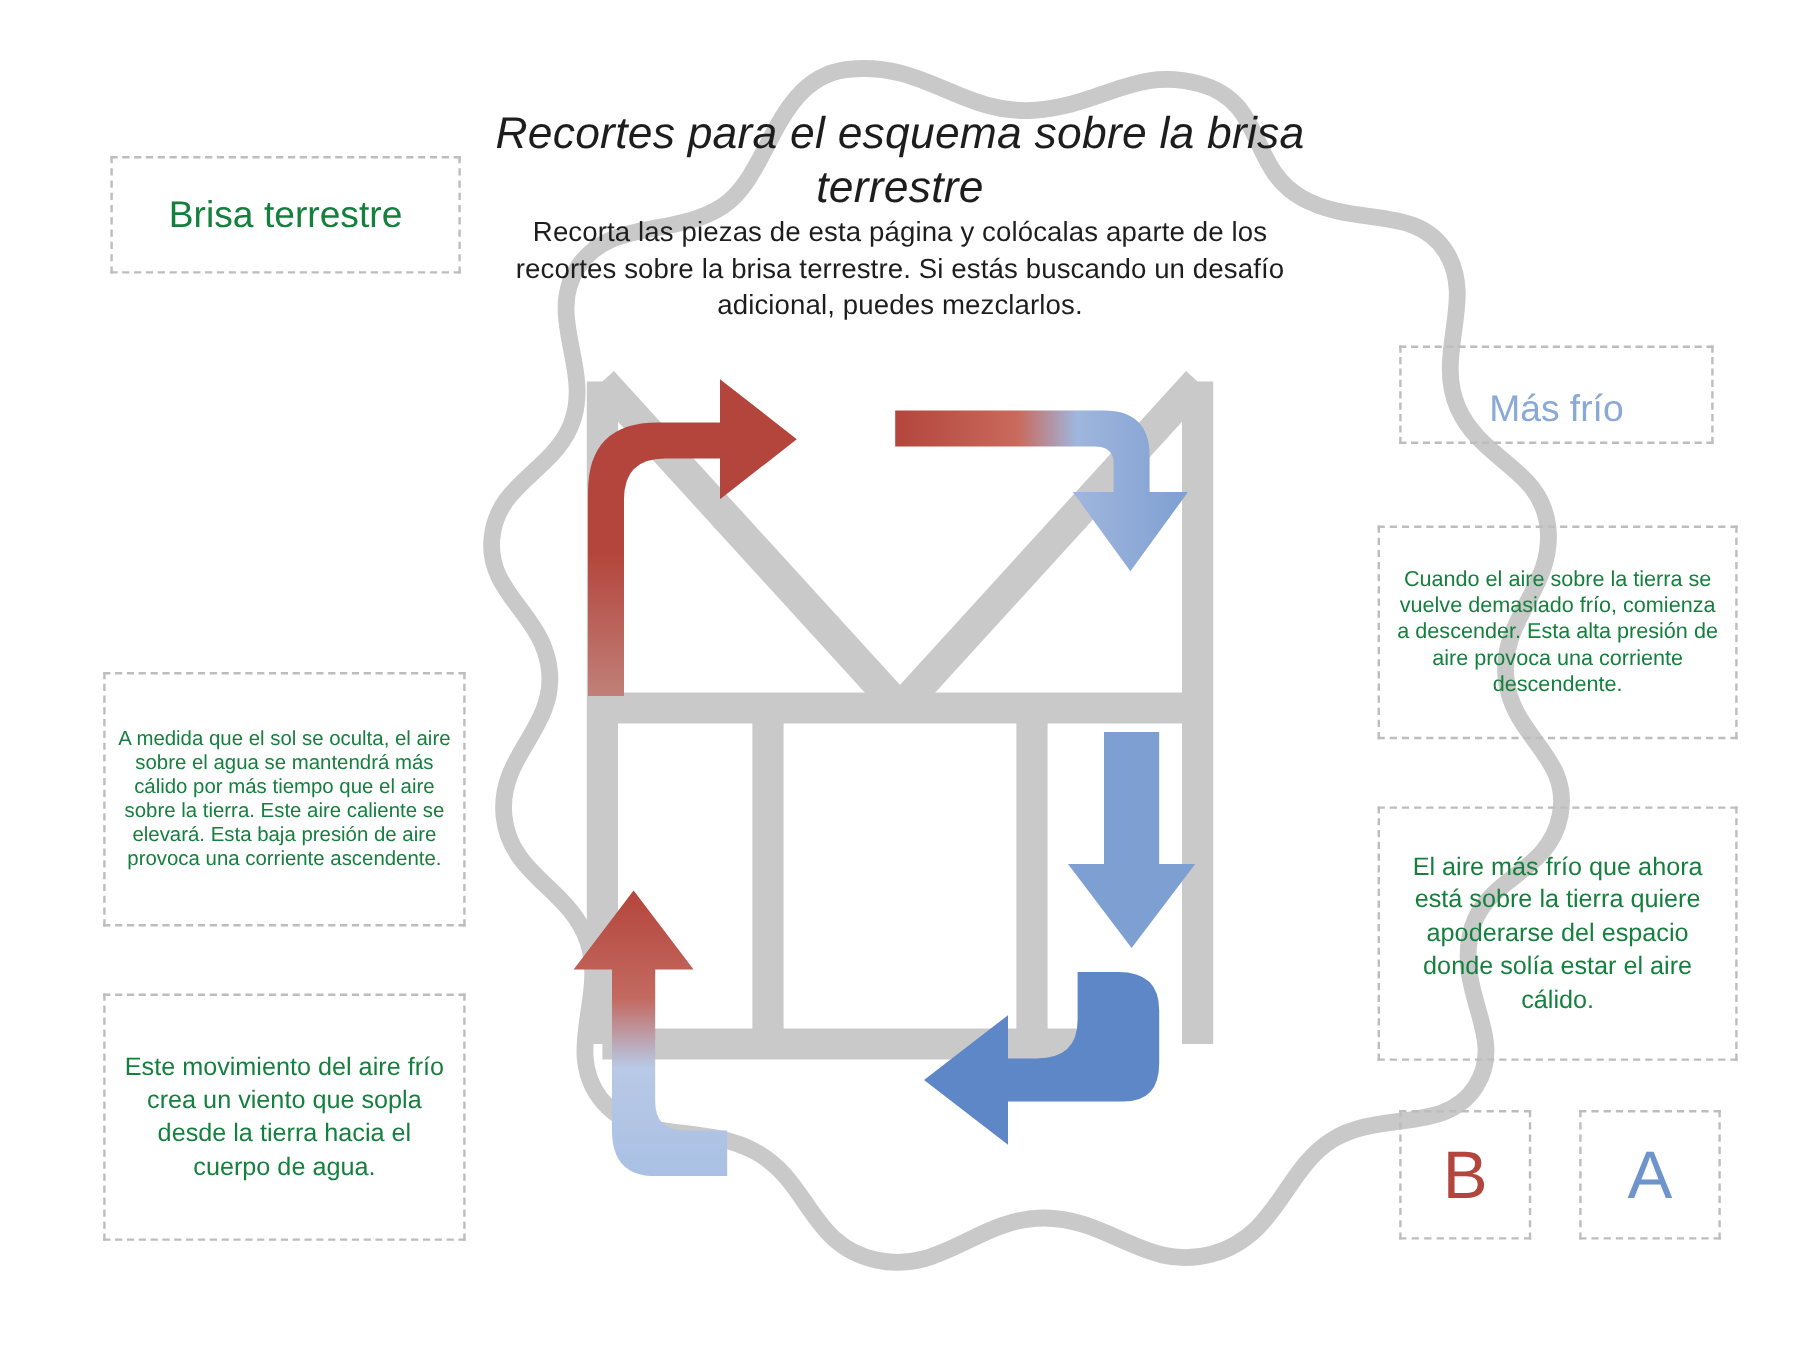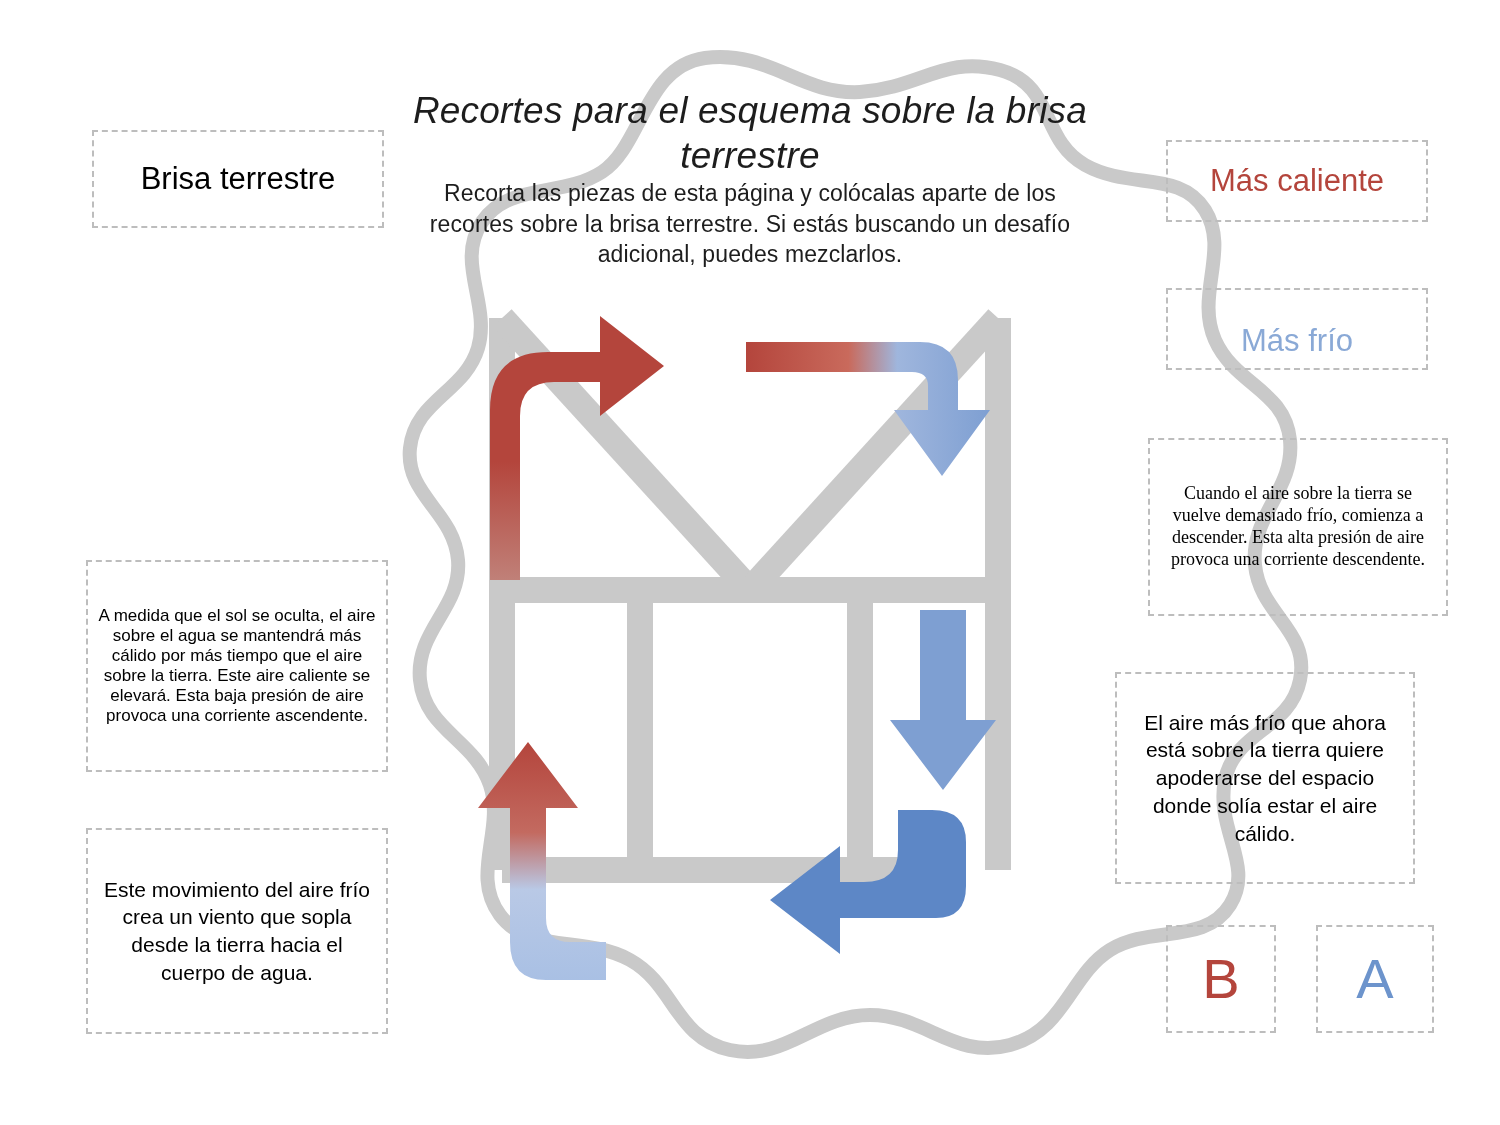"Brisa terrestre" .c-dark { color: #000000 -> #15803d }
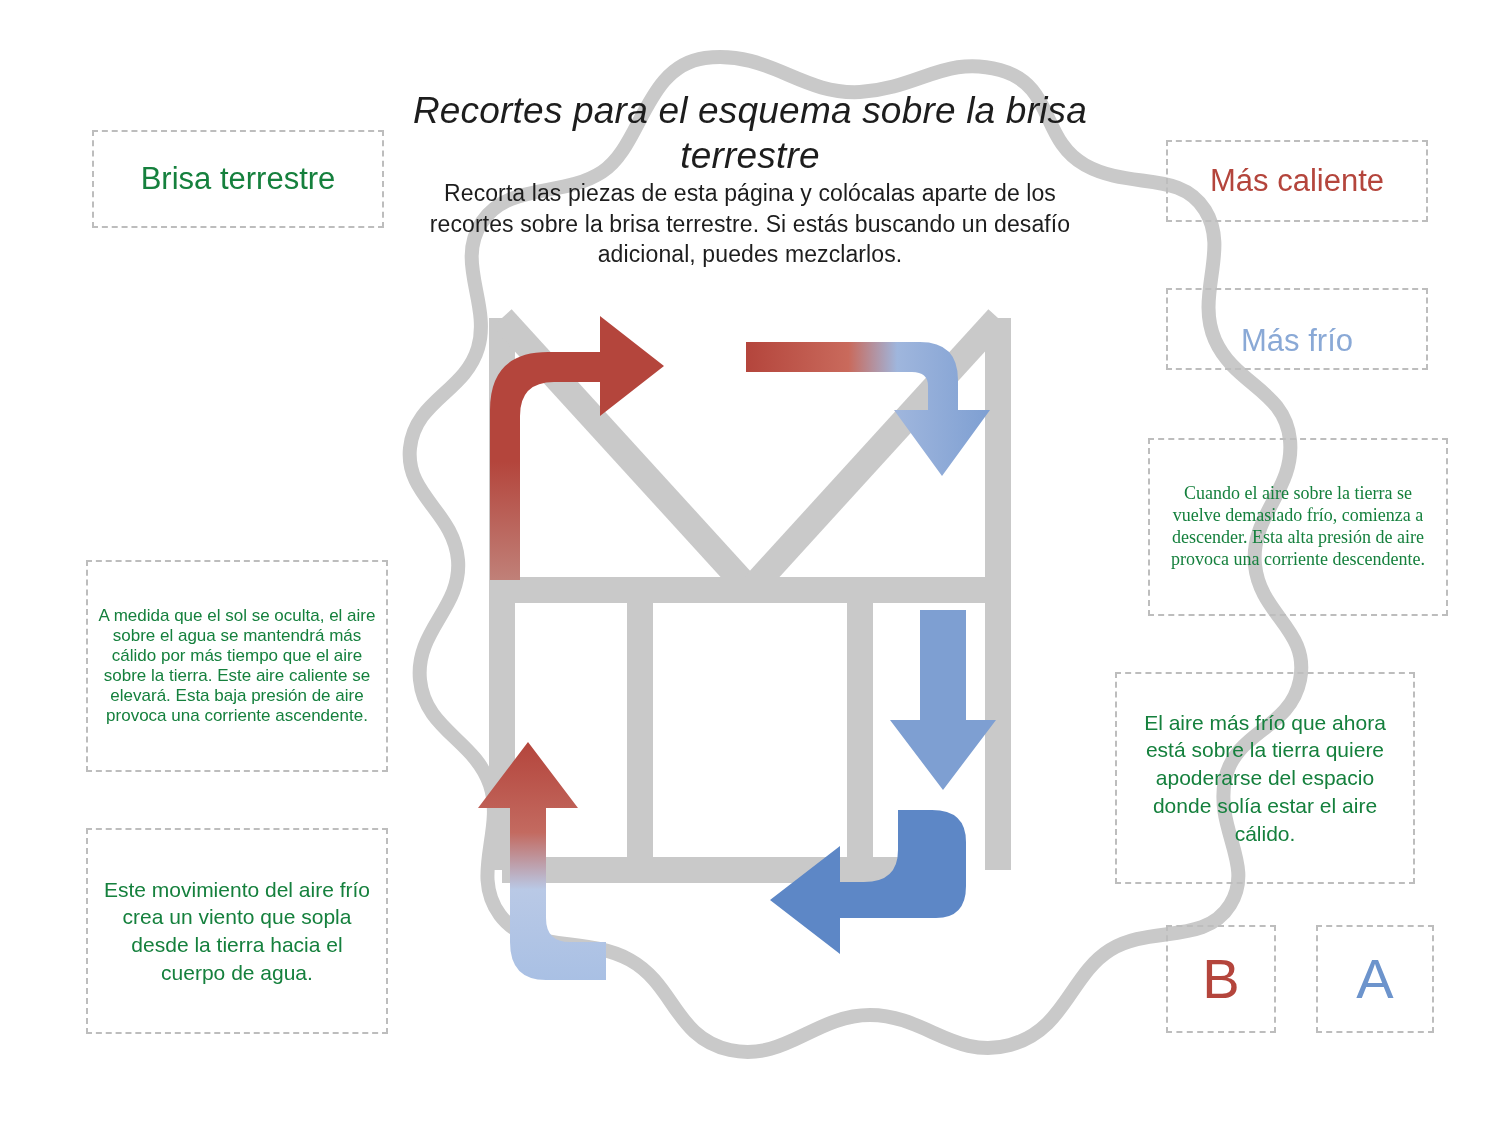"Más caliente" div.cut-card { html: <div> <span>Más caliente</span> </div> -> none }
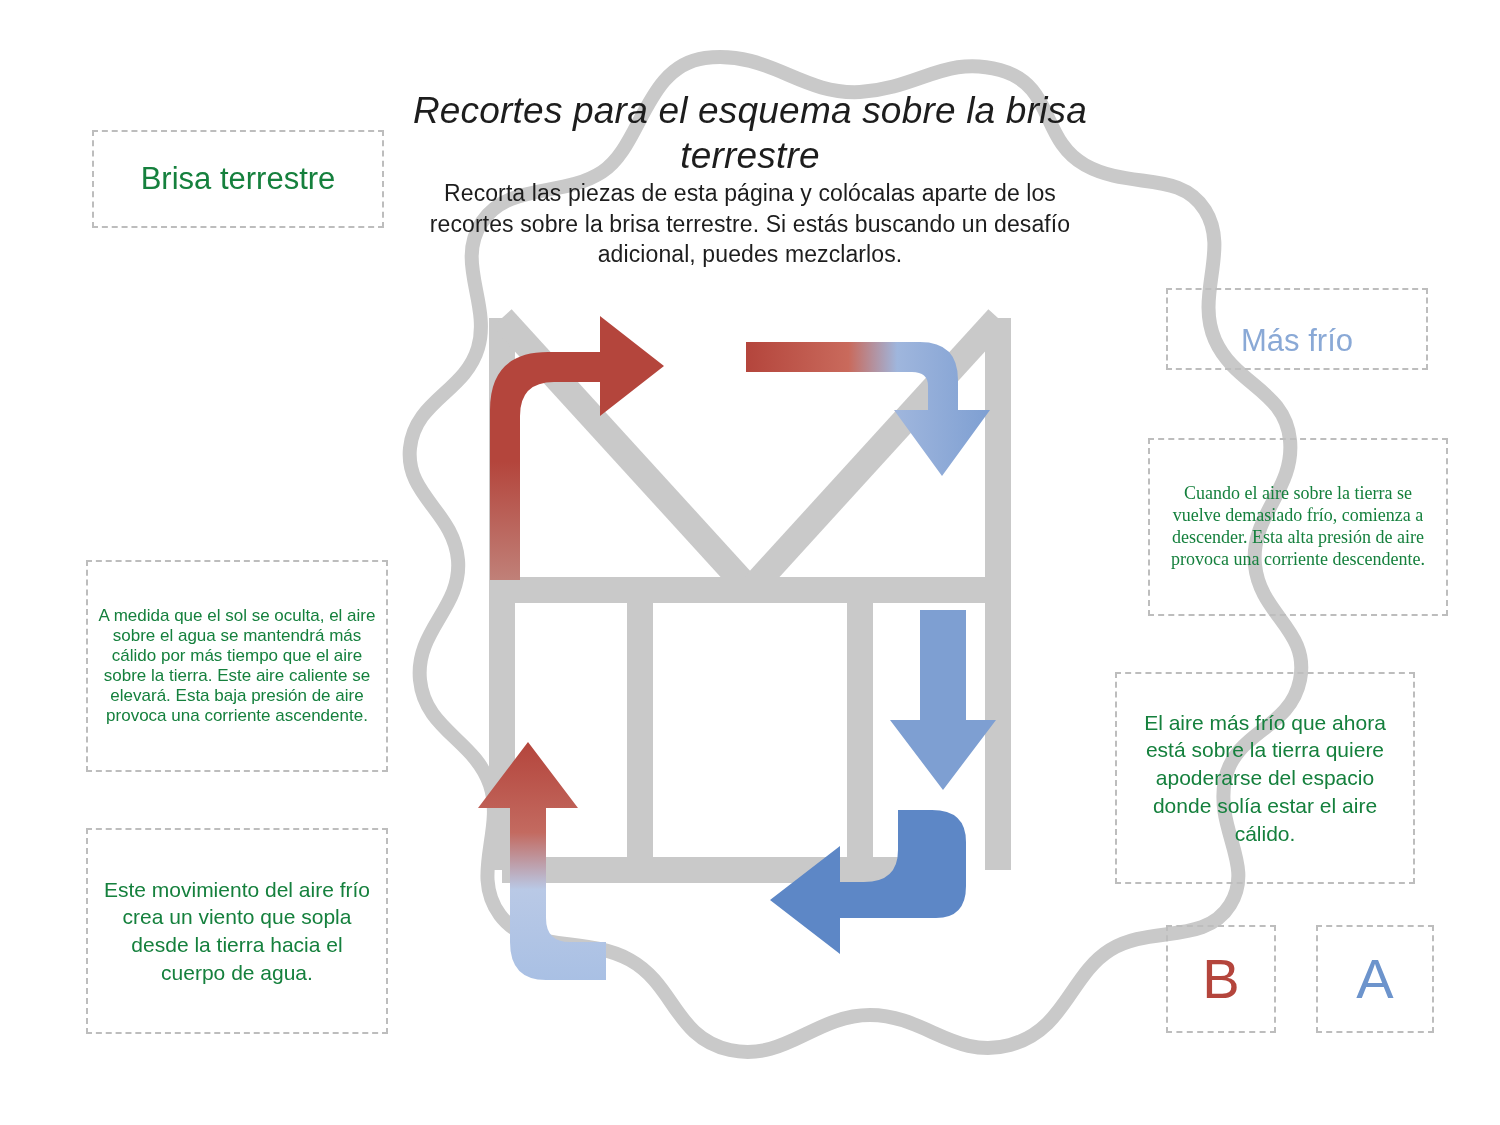"Cuando el aire sobre la" #card-descender { font-family: Liberation Serif, serif -> none }
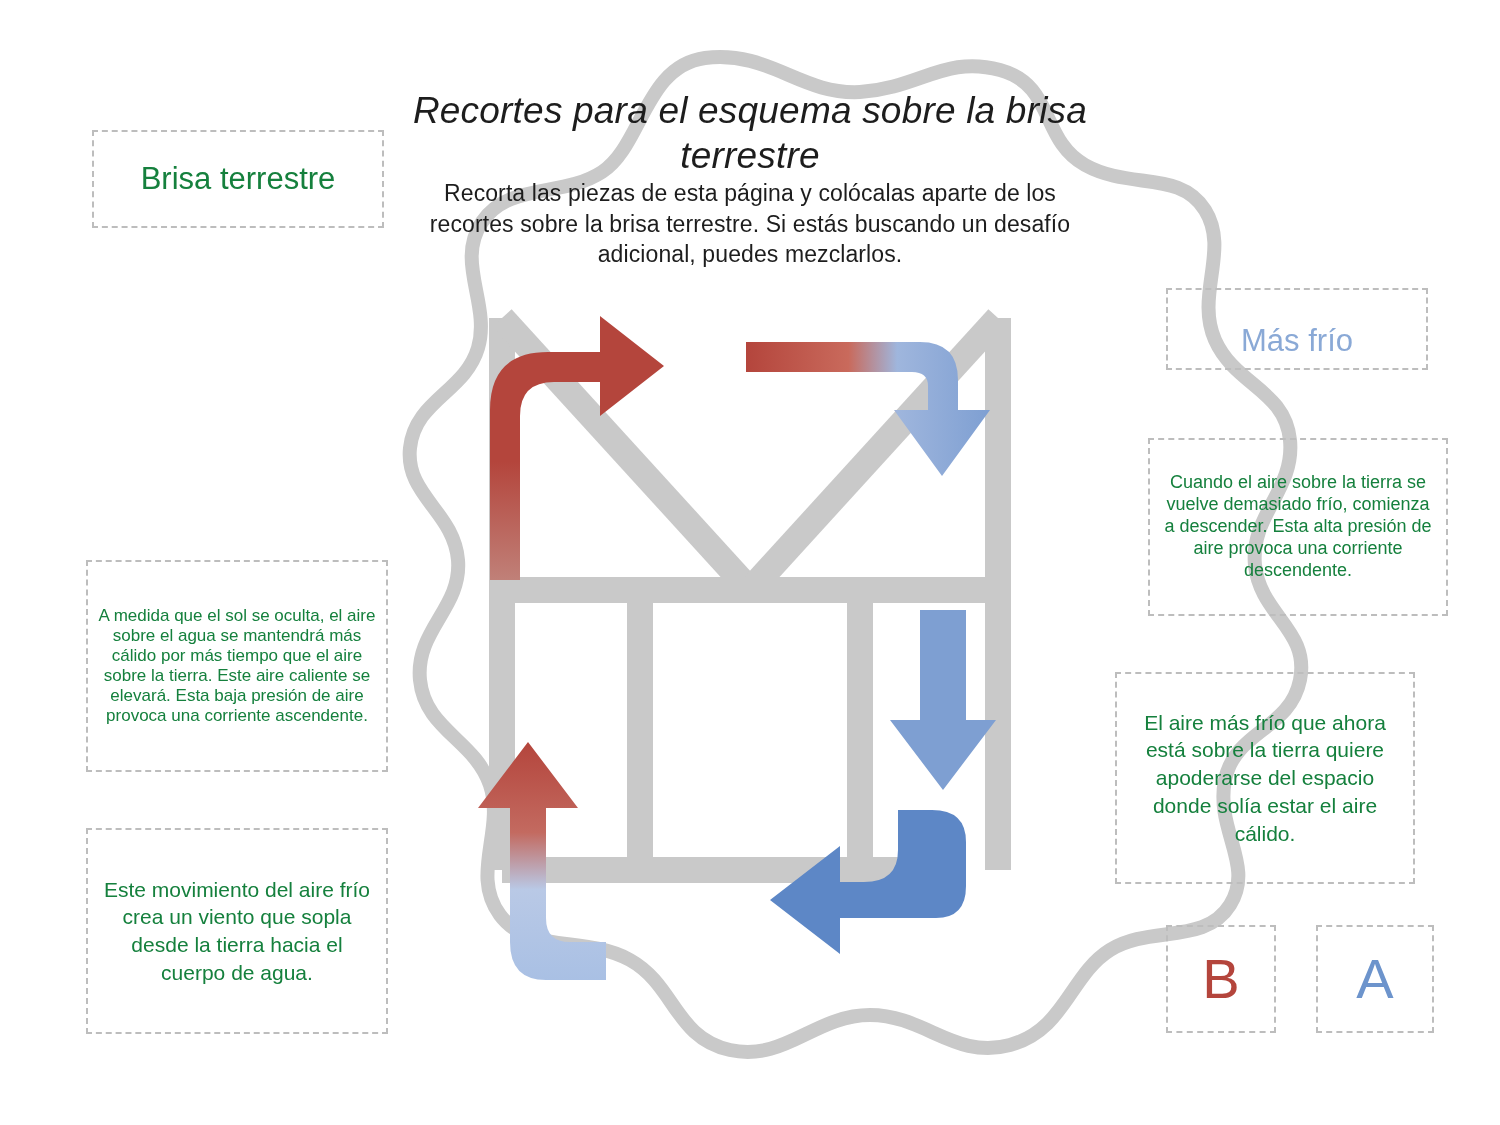"El aire más frío que" #card-apoderarse { left: 1115px -> 1148px }
